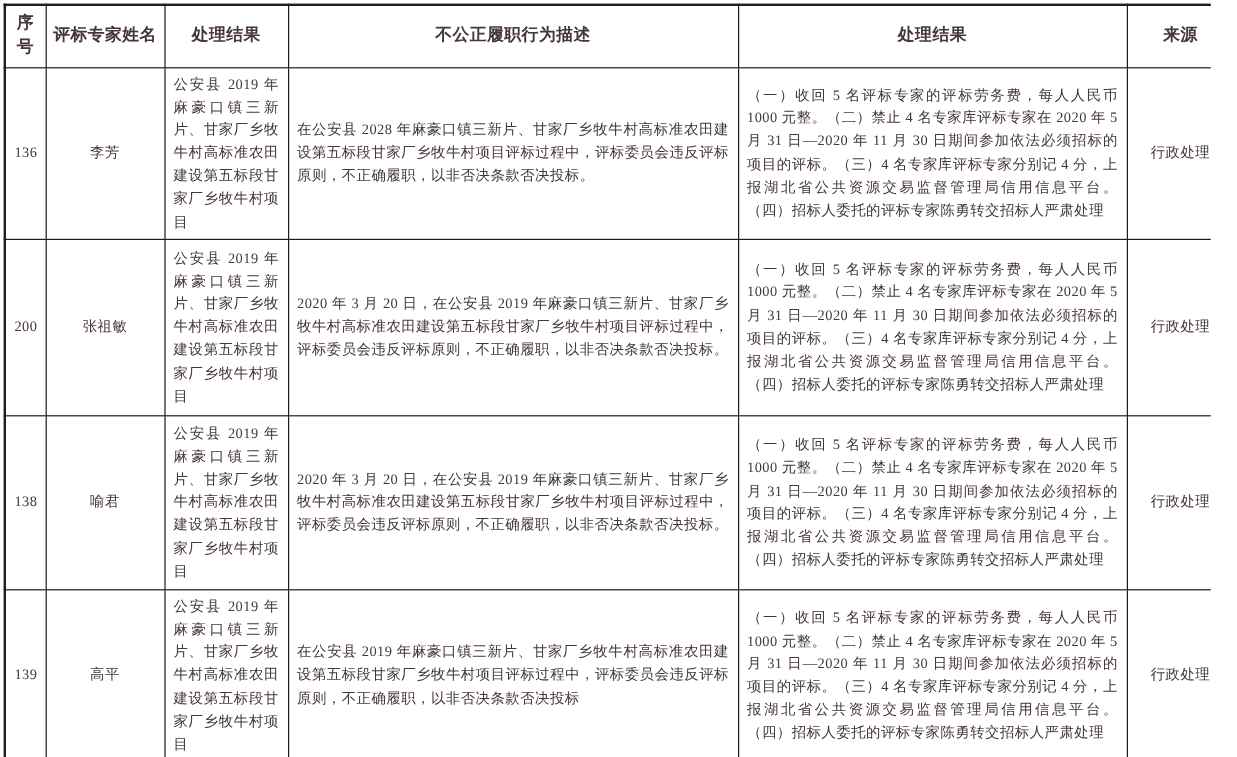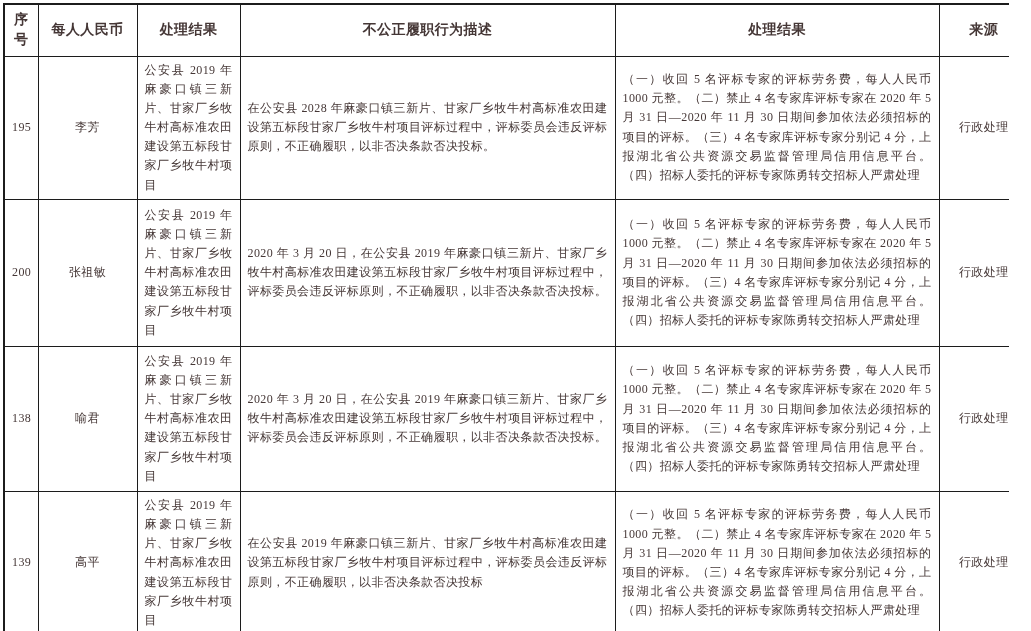"每人人民币" th { text: 每人人民币 -> 评标专家姓名 }
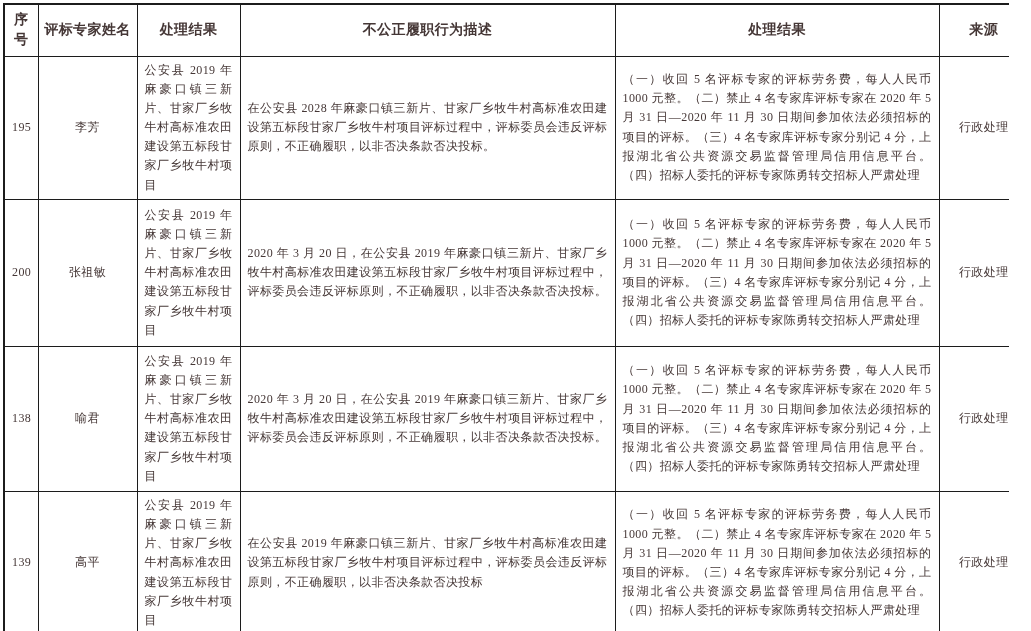"195" td.cell-no { text: 195 -> 136 }
